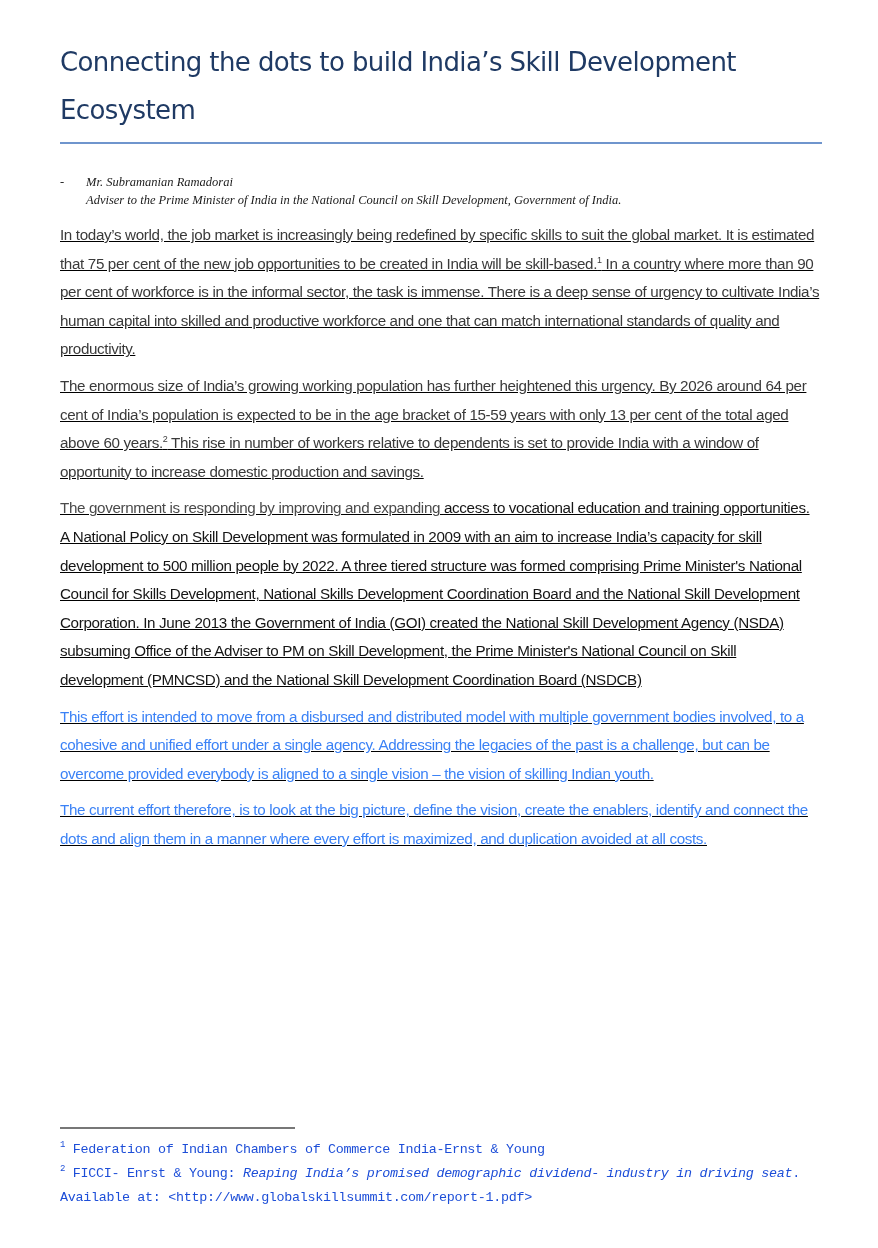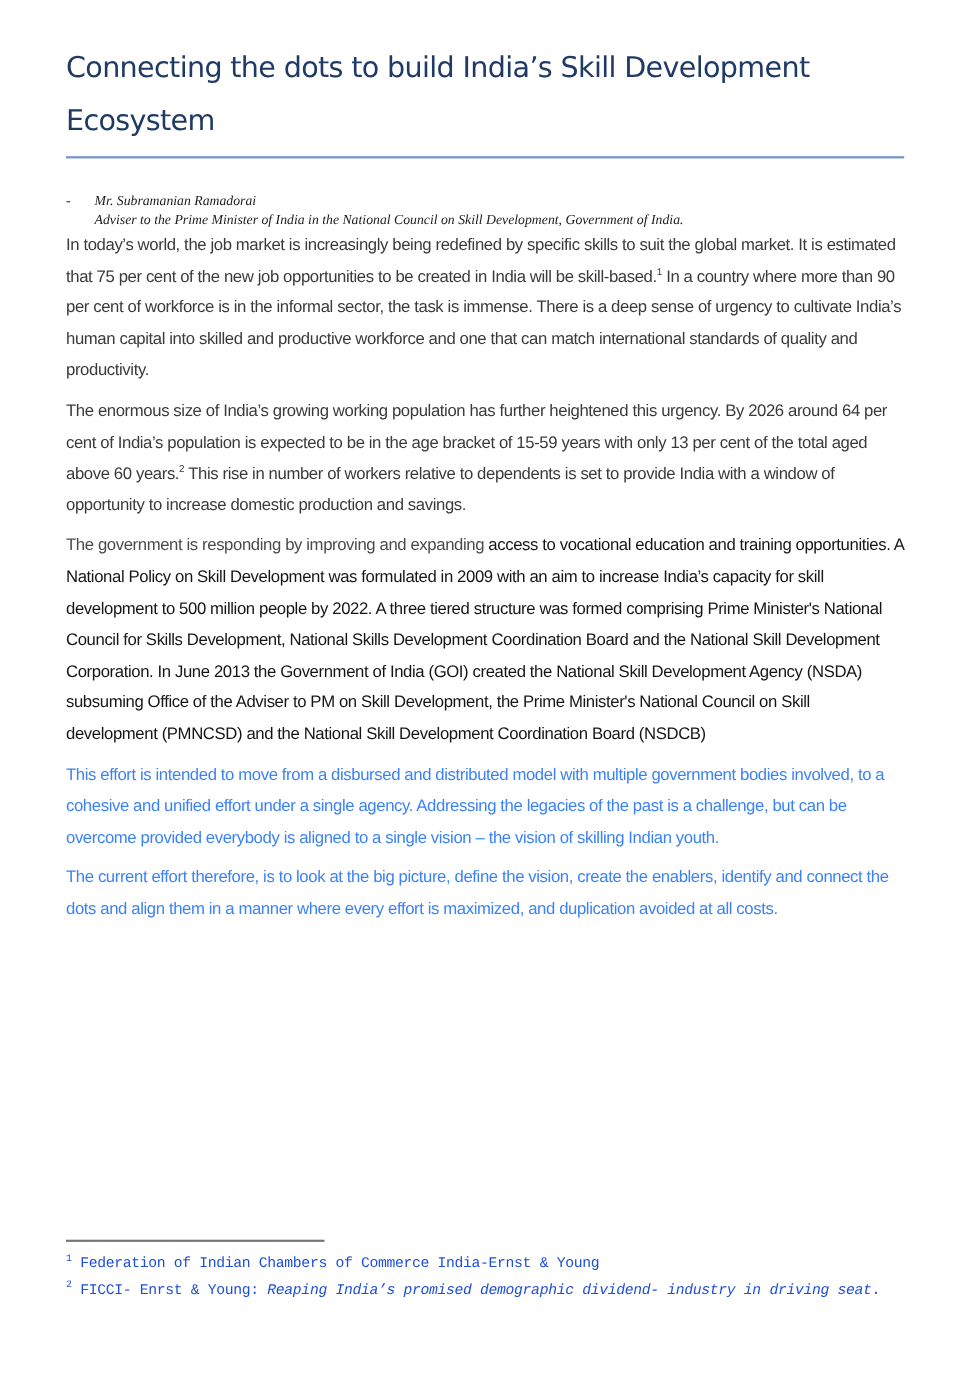"In today’s world, the job" .body-text { margin-top: 0 -> 12px; text-decoration: none -> underline }
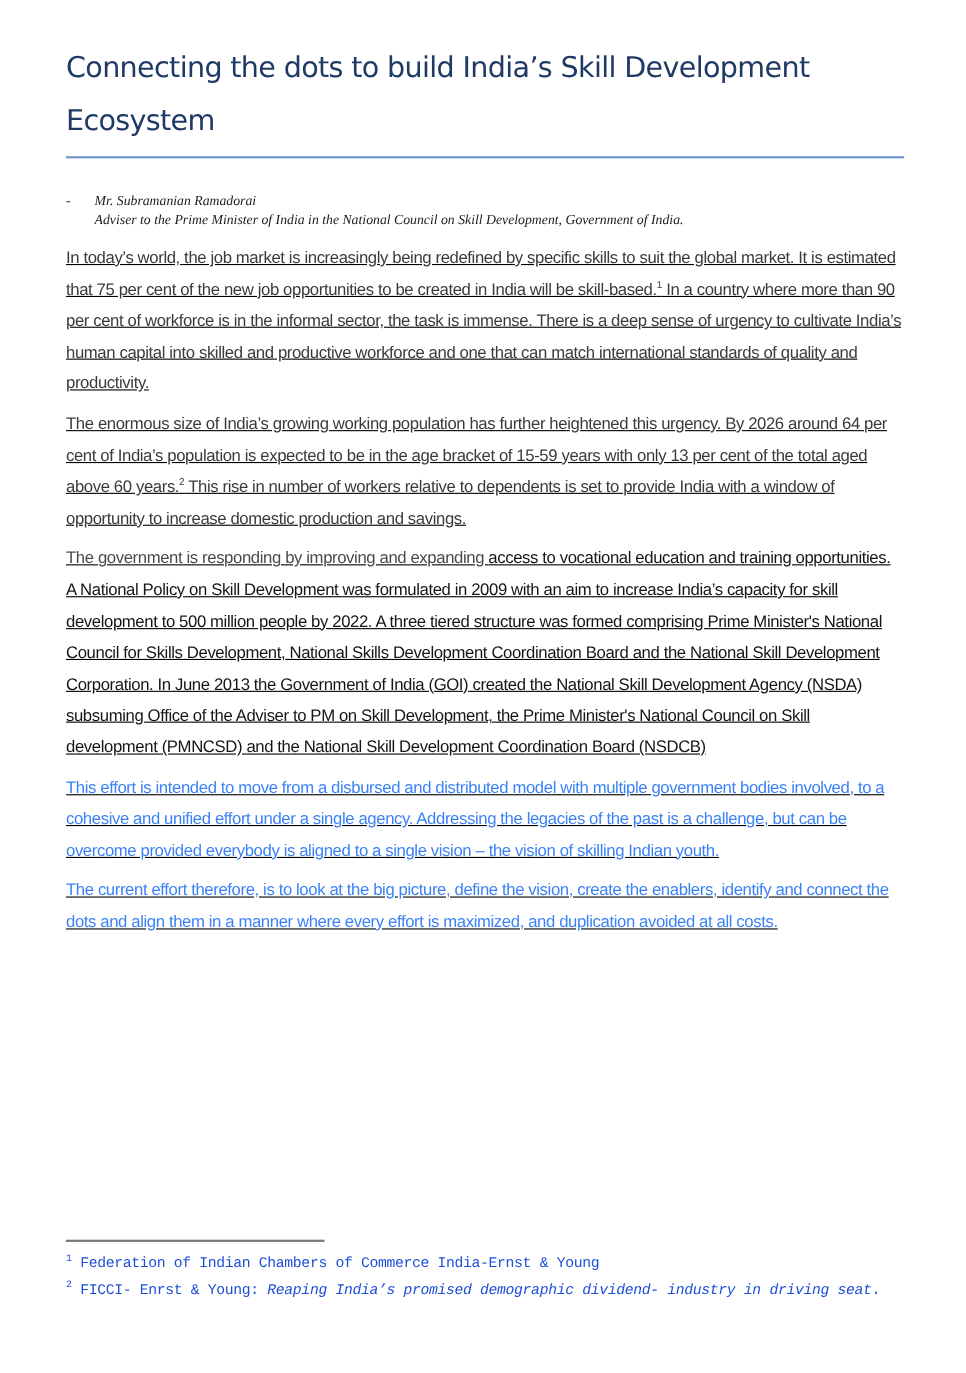"Available at:" div.footnote { html: none -> <div>Available at: &lt;http://www.globalskillsummit.com/report-1.pdf&gt;</div> }
